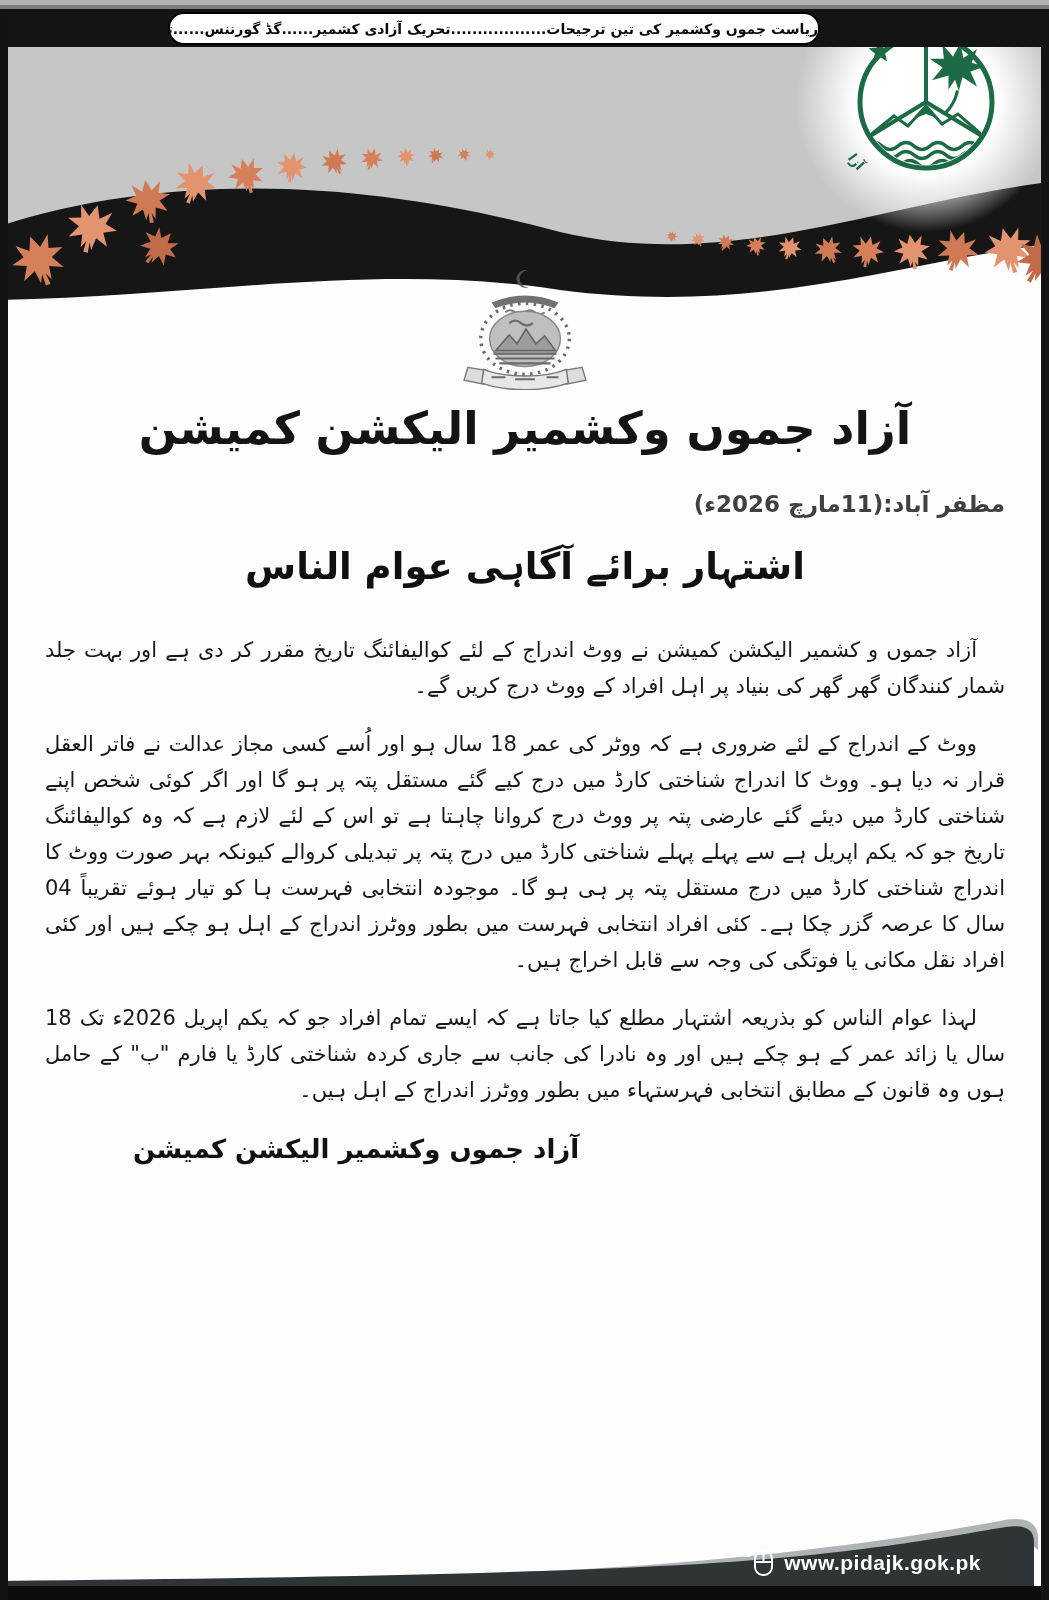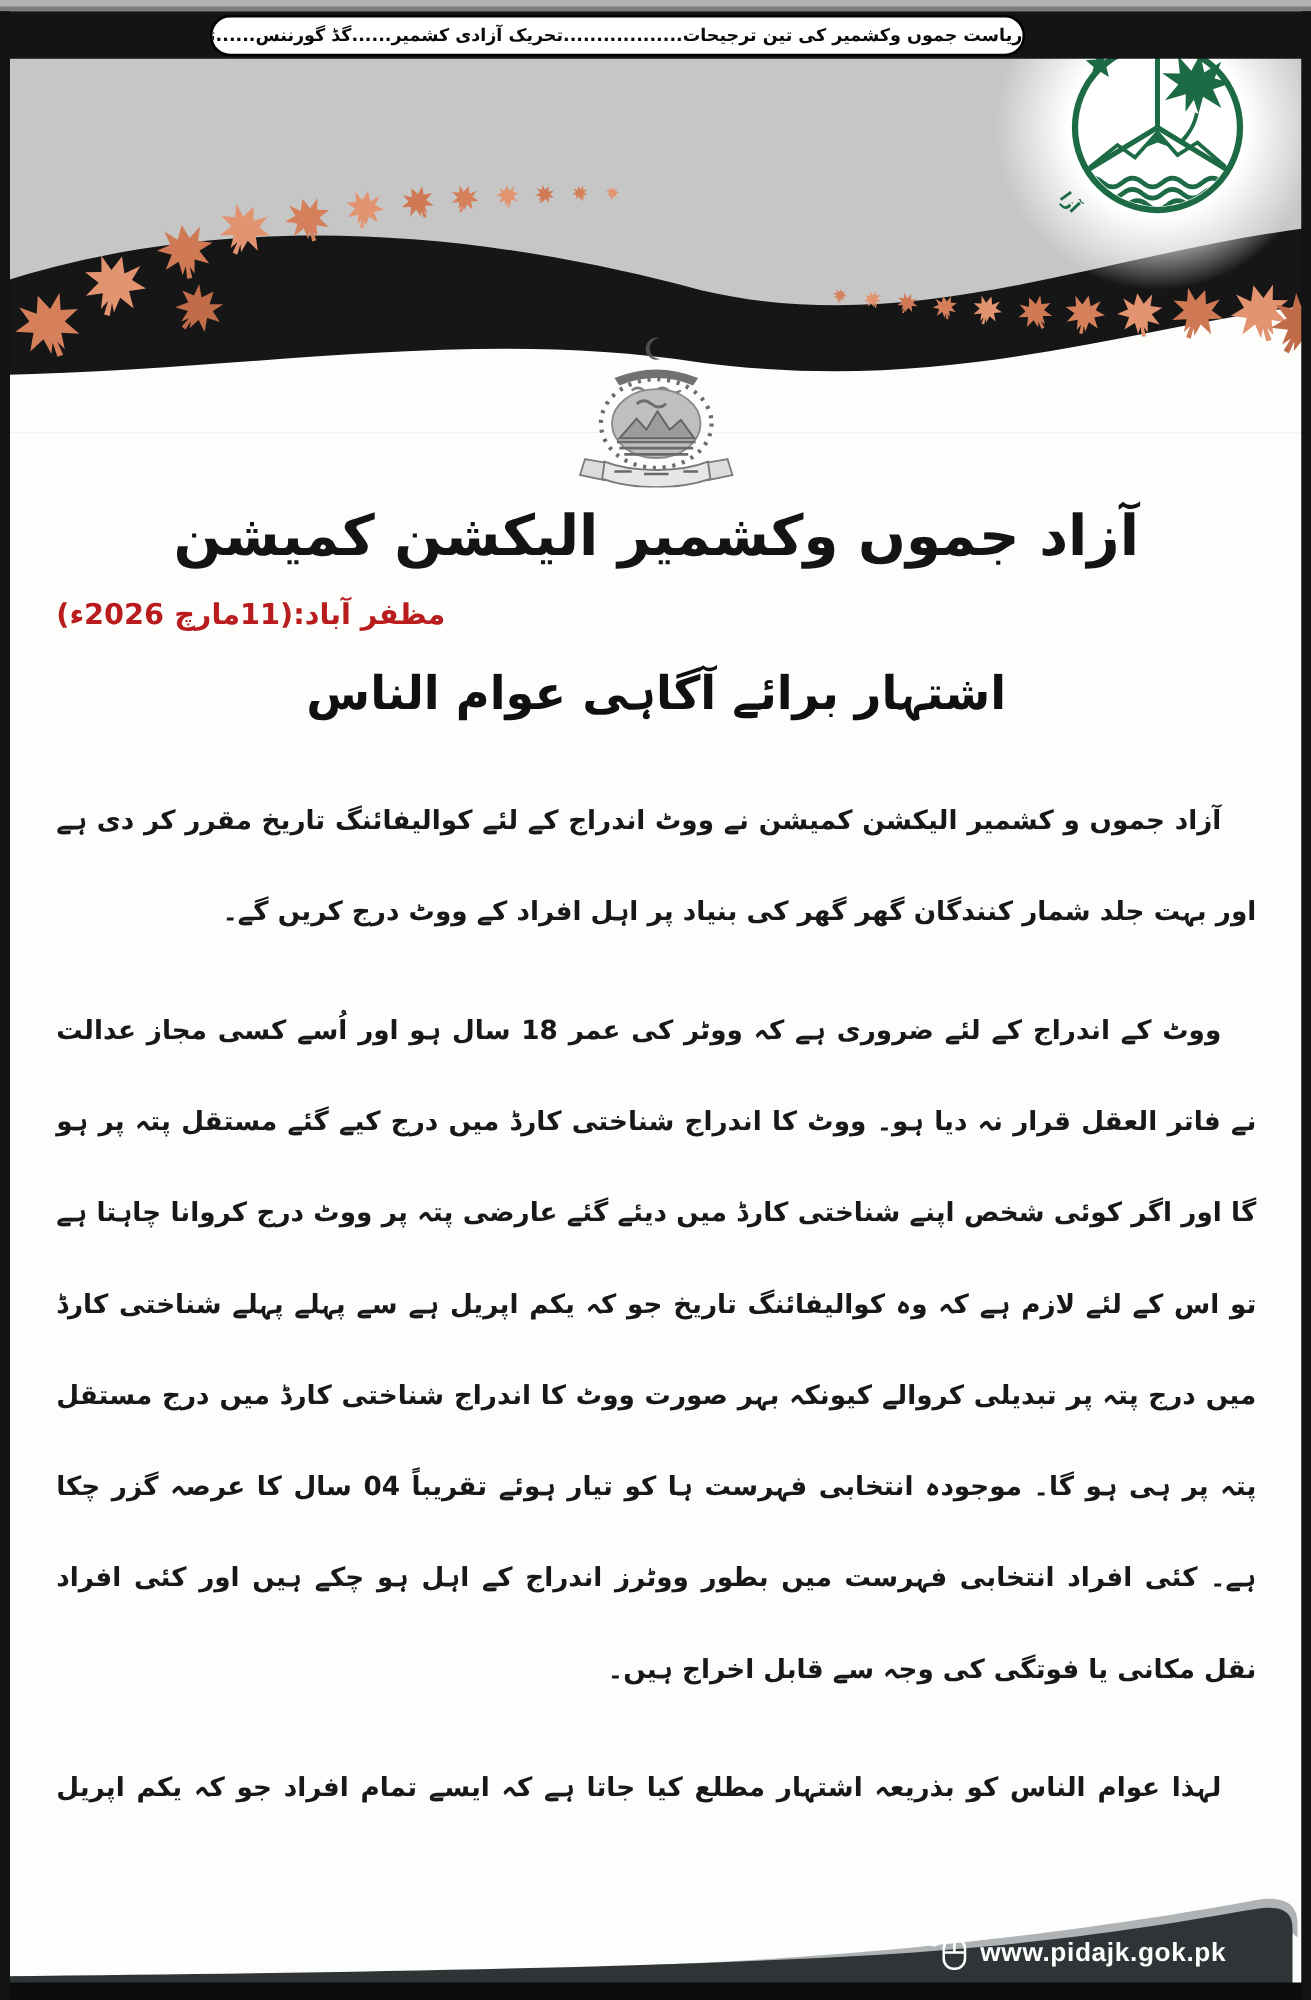"مظفر آباد:(11مارچ 2026ء)" .dateline { color: #b91c1c -> #404040; margin: 20px 0 0 -> 32px 0 0; text-align: left -> right }
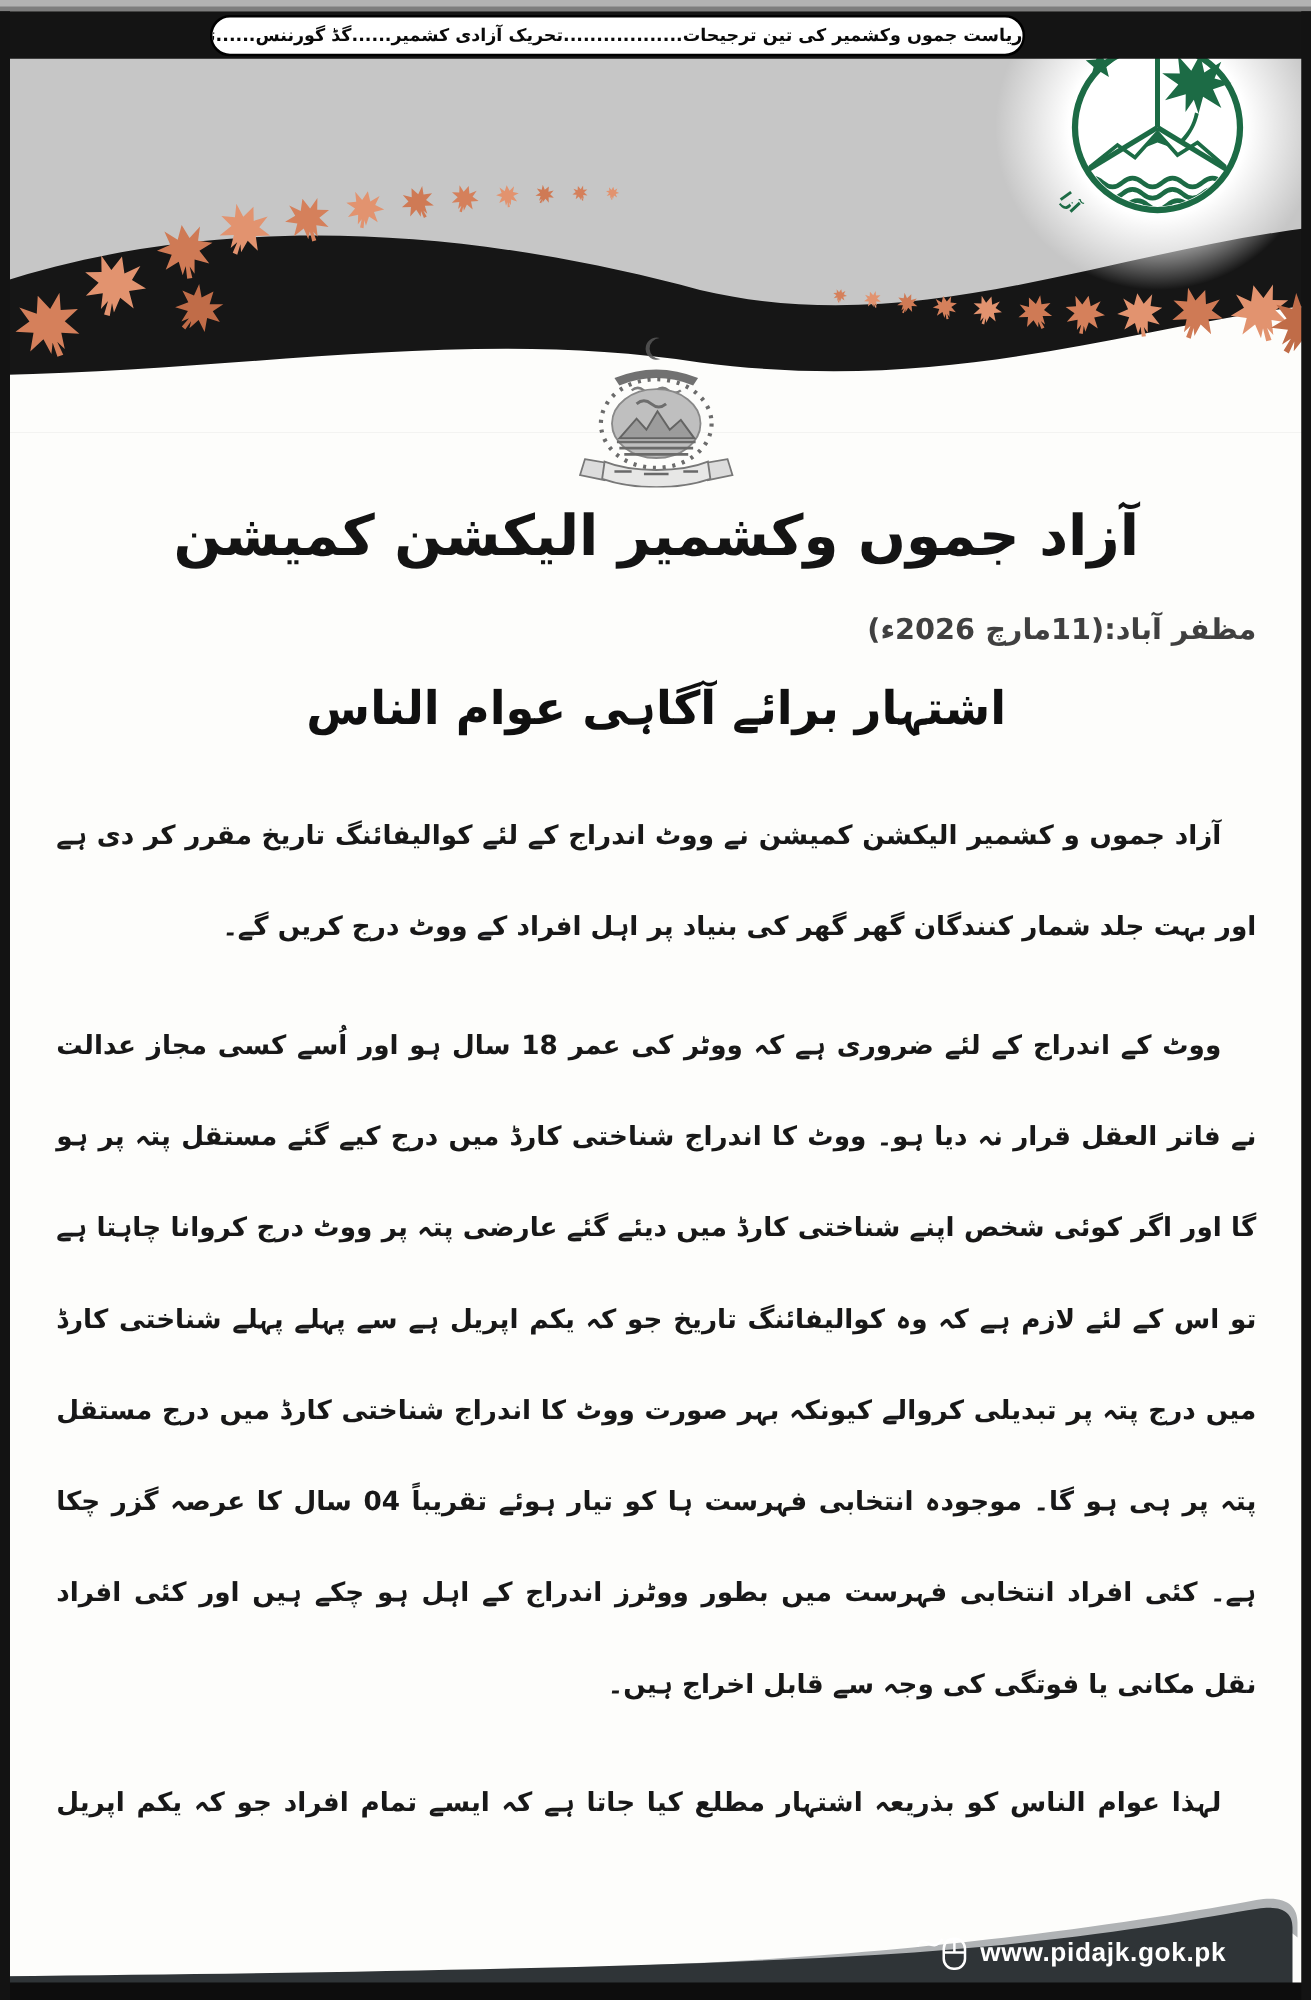"آزاد جموں و کشمیر الیکشن" .paras p { font-weight: bold -> none; line-height: 73px -> 36px }
